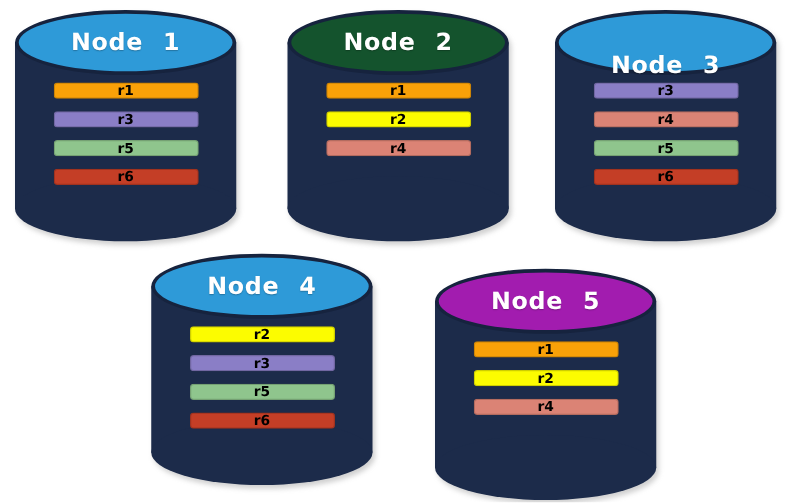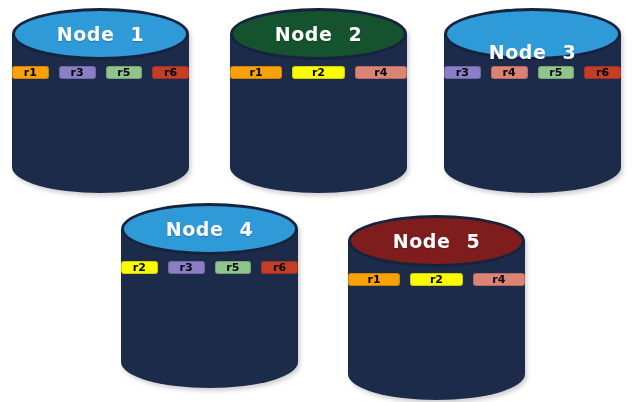"r1" .bars { flex-direction: row -> column }
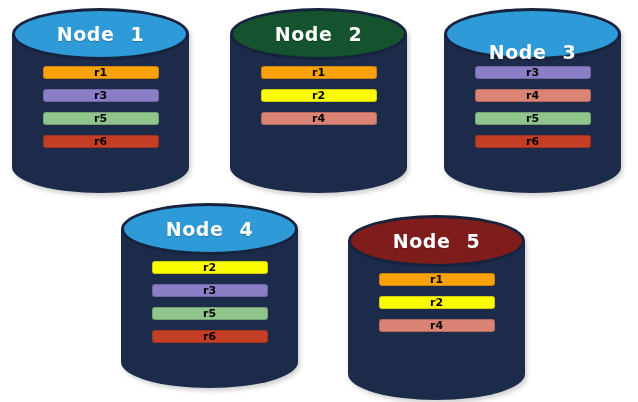"Node 5" div.cyl-top { background: #7f1d1d -> #a21caf }
